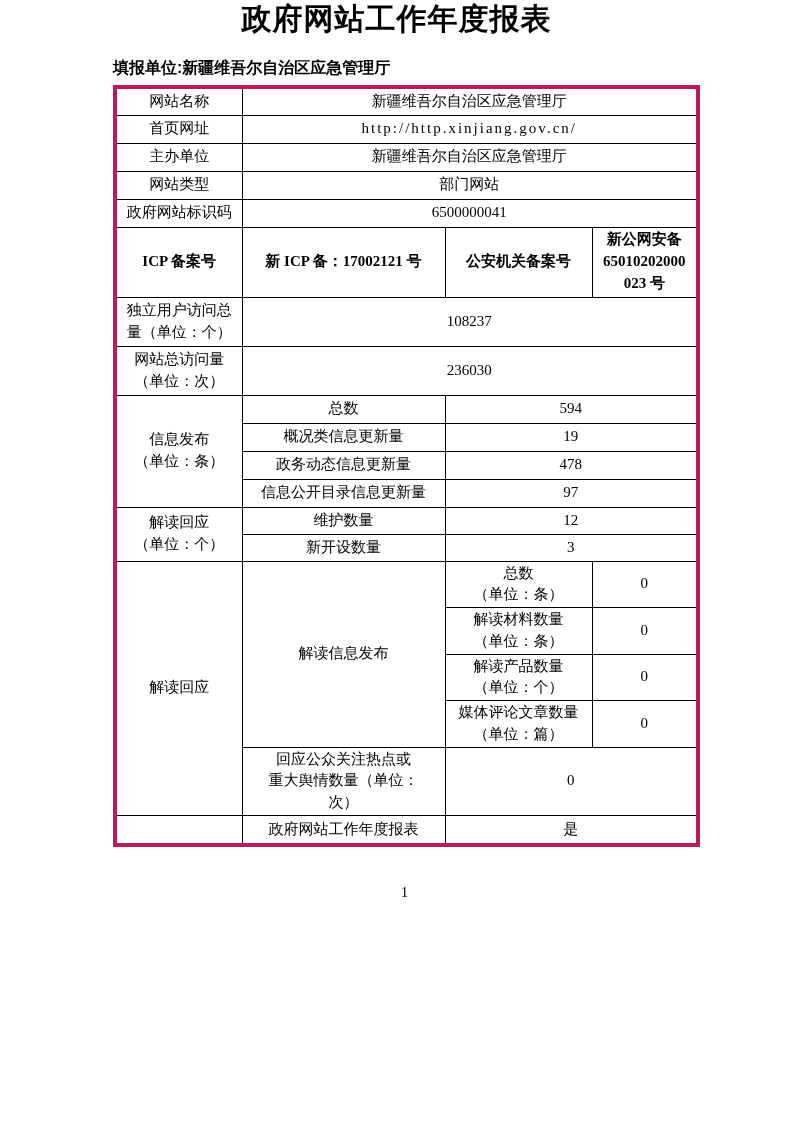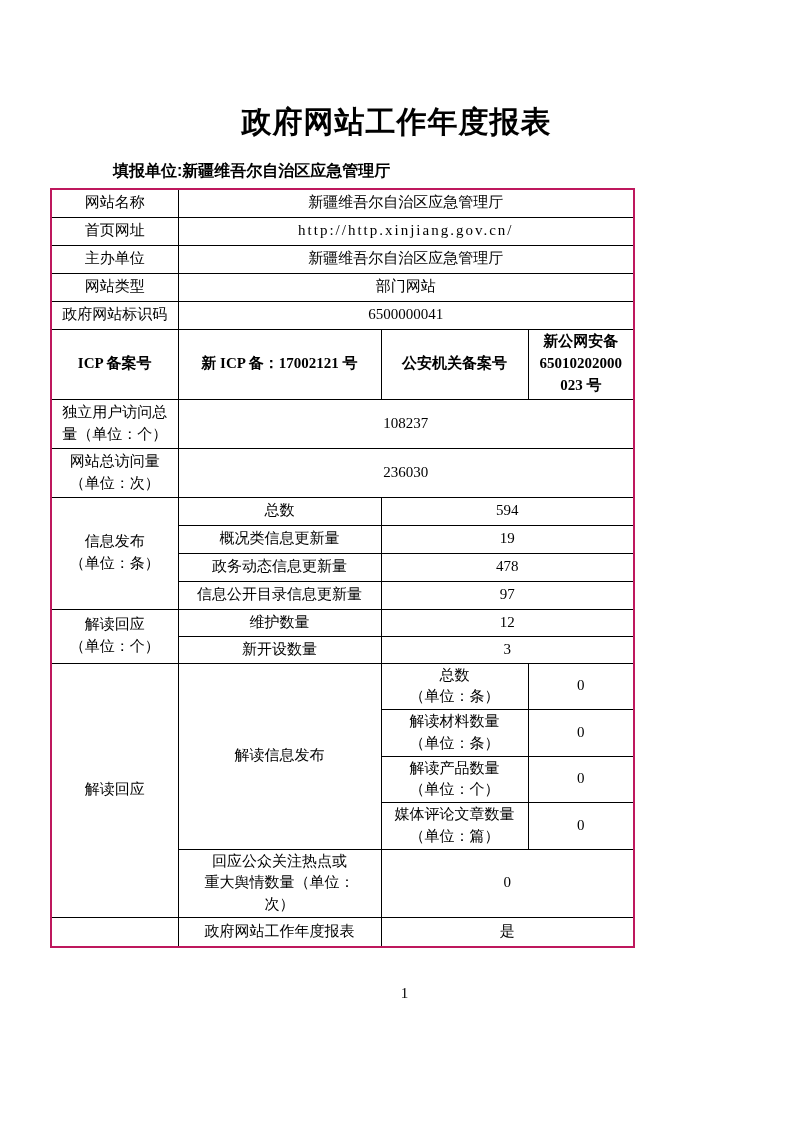"政府网站工作年度报表" .page { padding-top: 103px -> none }
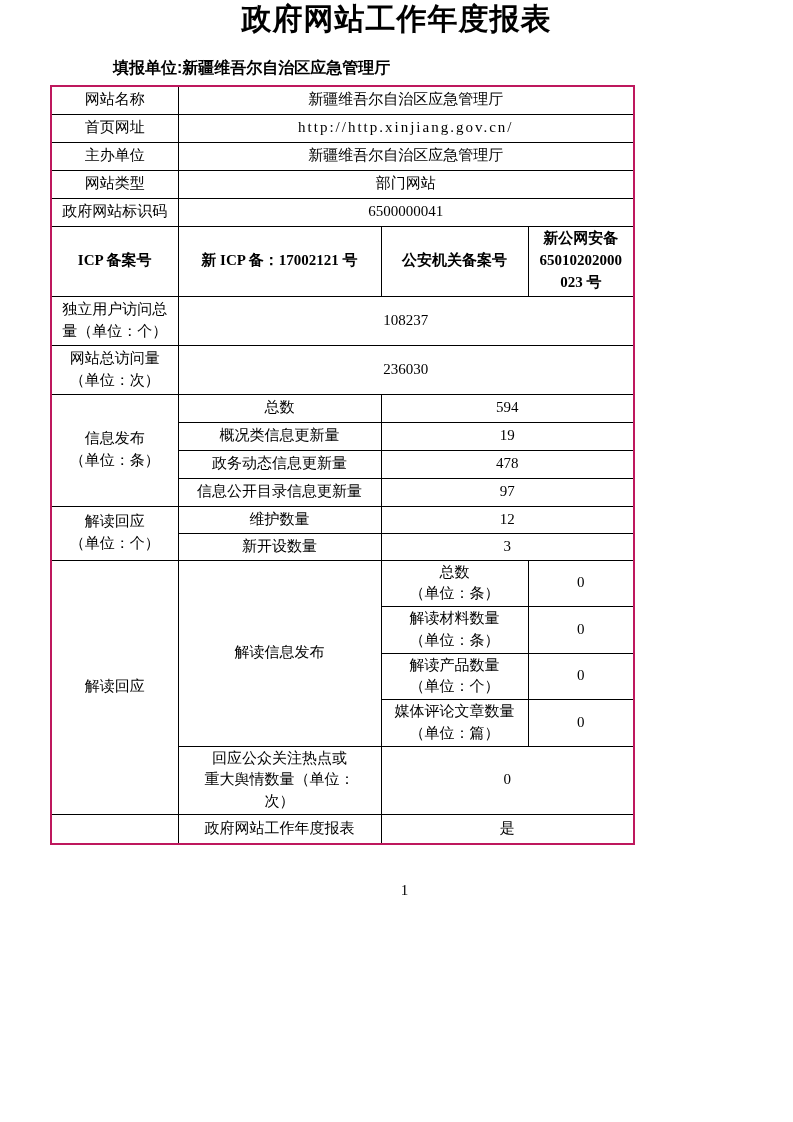"网站名称" table.report-table { border: 2px solid #be185d -> 4px solid #be185d; margin: 7px 0 0 50px -> 7px 0 0 113px }
